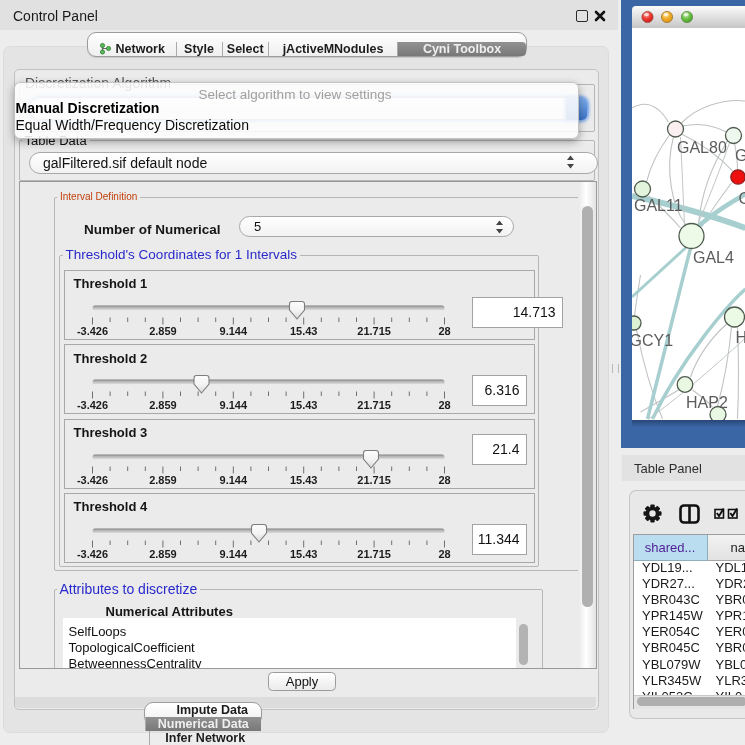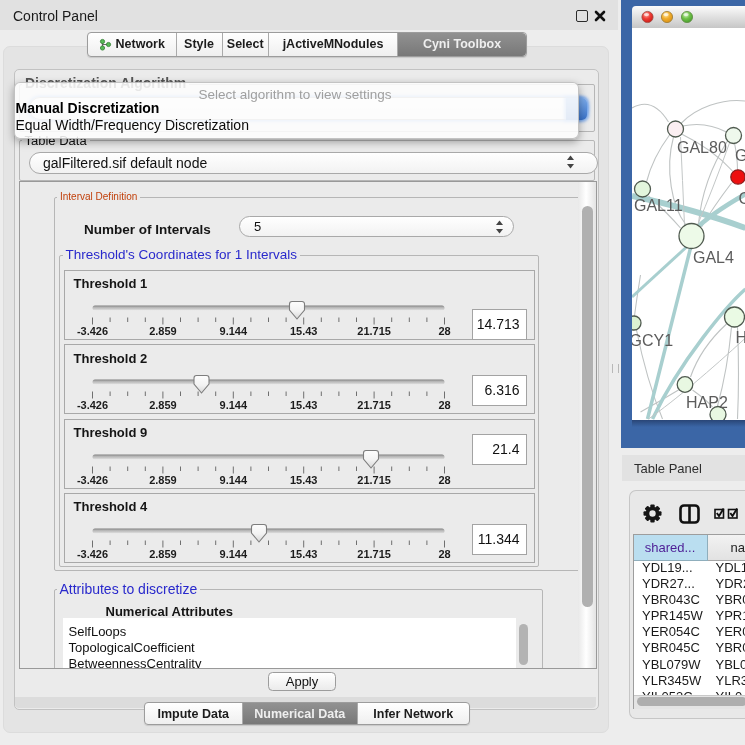"Network" .seg { align-items: none -> flex-end; border-radius: 4px -> 9px }
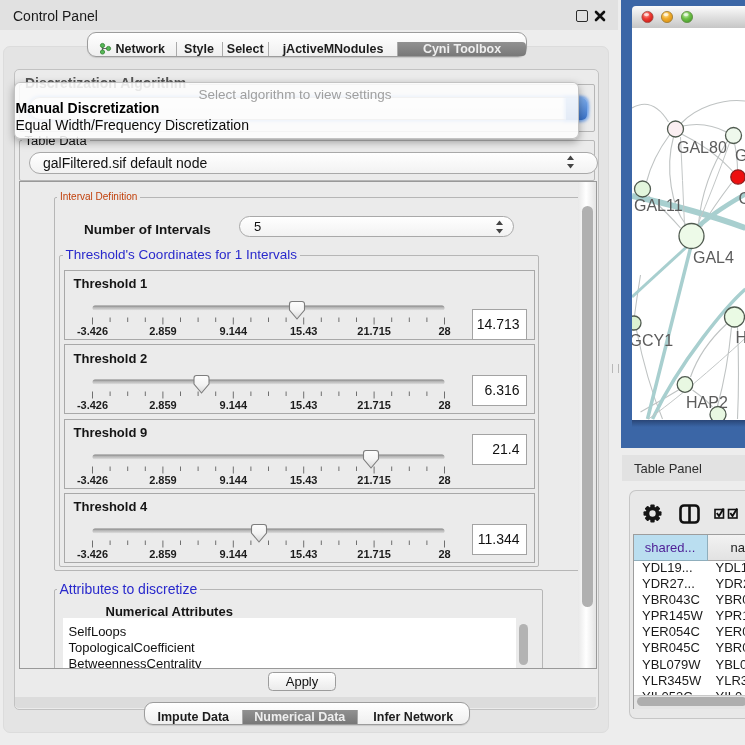"Discretization Algorithm" div.tlab { font-weight: bold -> normal }
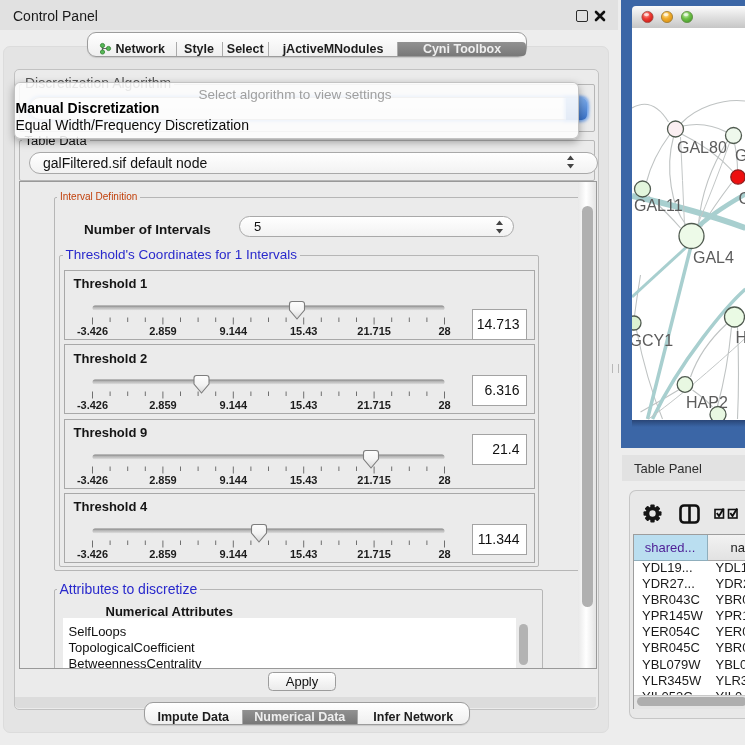"Number of Intervals" div.abs { text: Intervals -> Numerical }
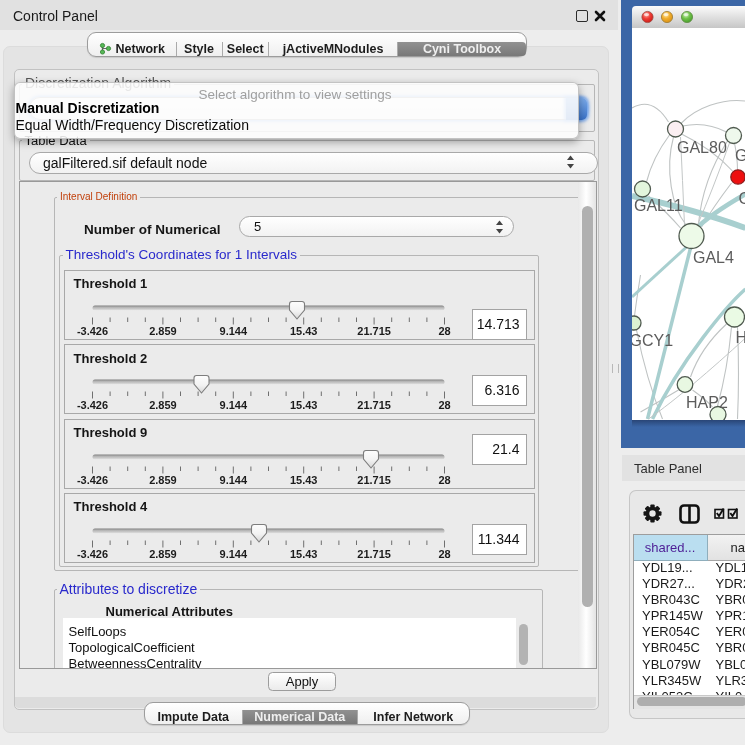"14.713" div.vbox { padding-left: none -> 36px; top: 38px -> 26px }
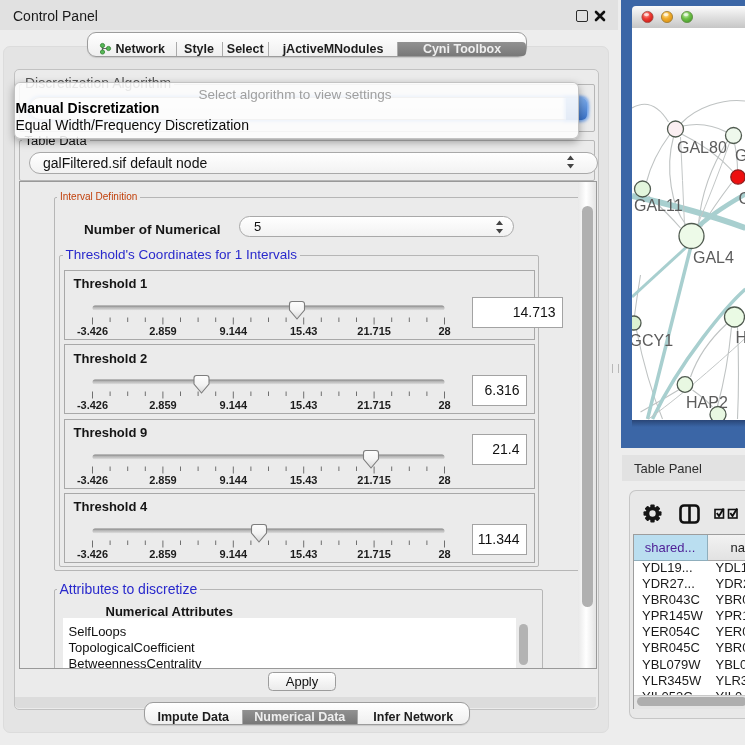"Threshold 9" div.abs { text: 9 -> 3 }
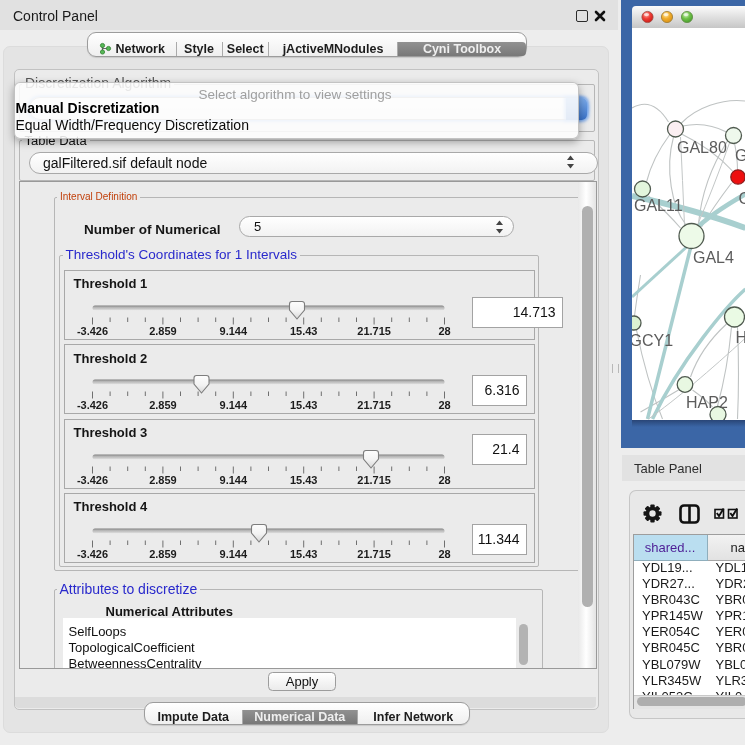"Impute Data" div.abs { flex-direction: none -> column }
